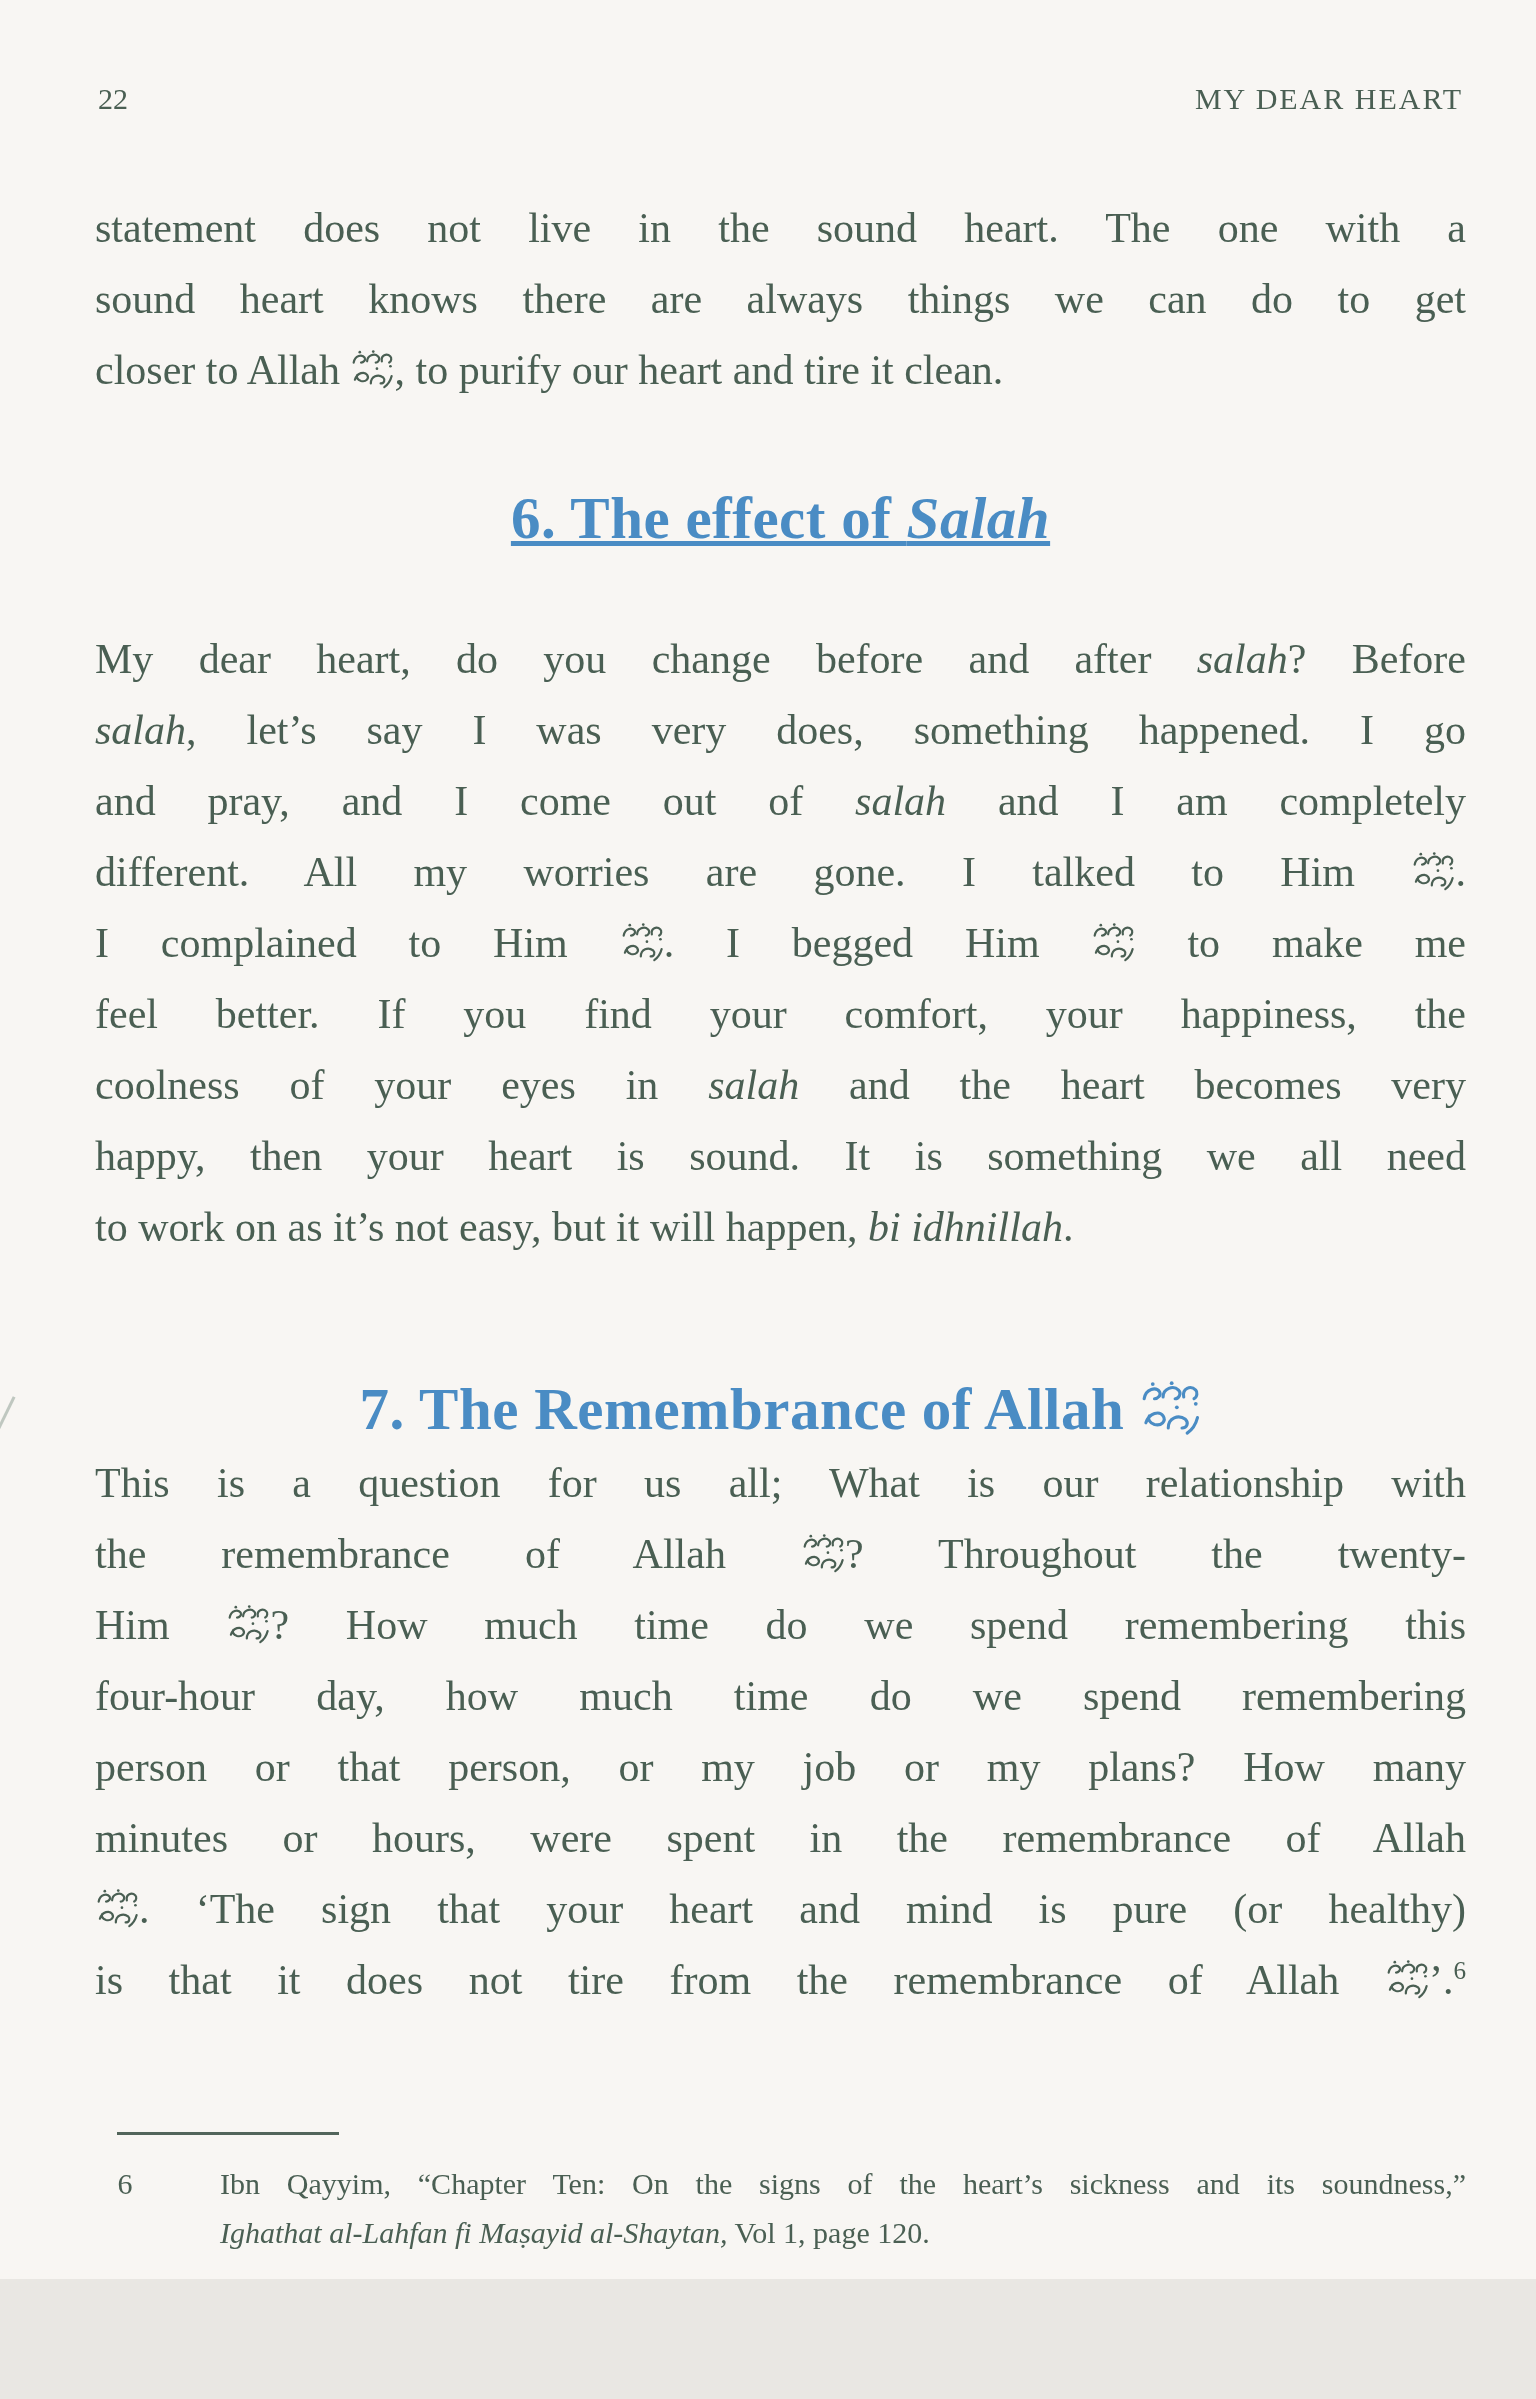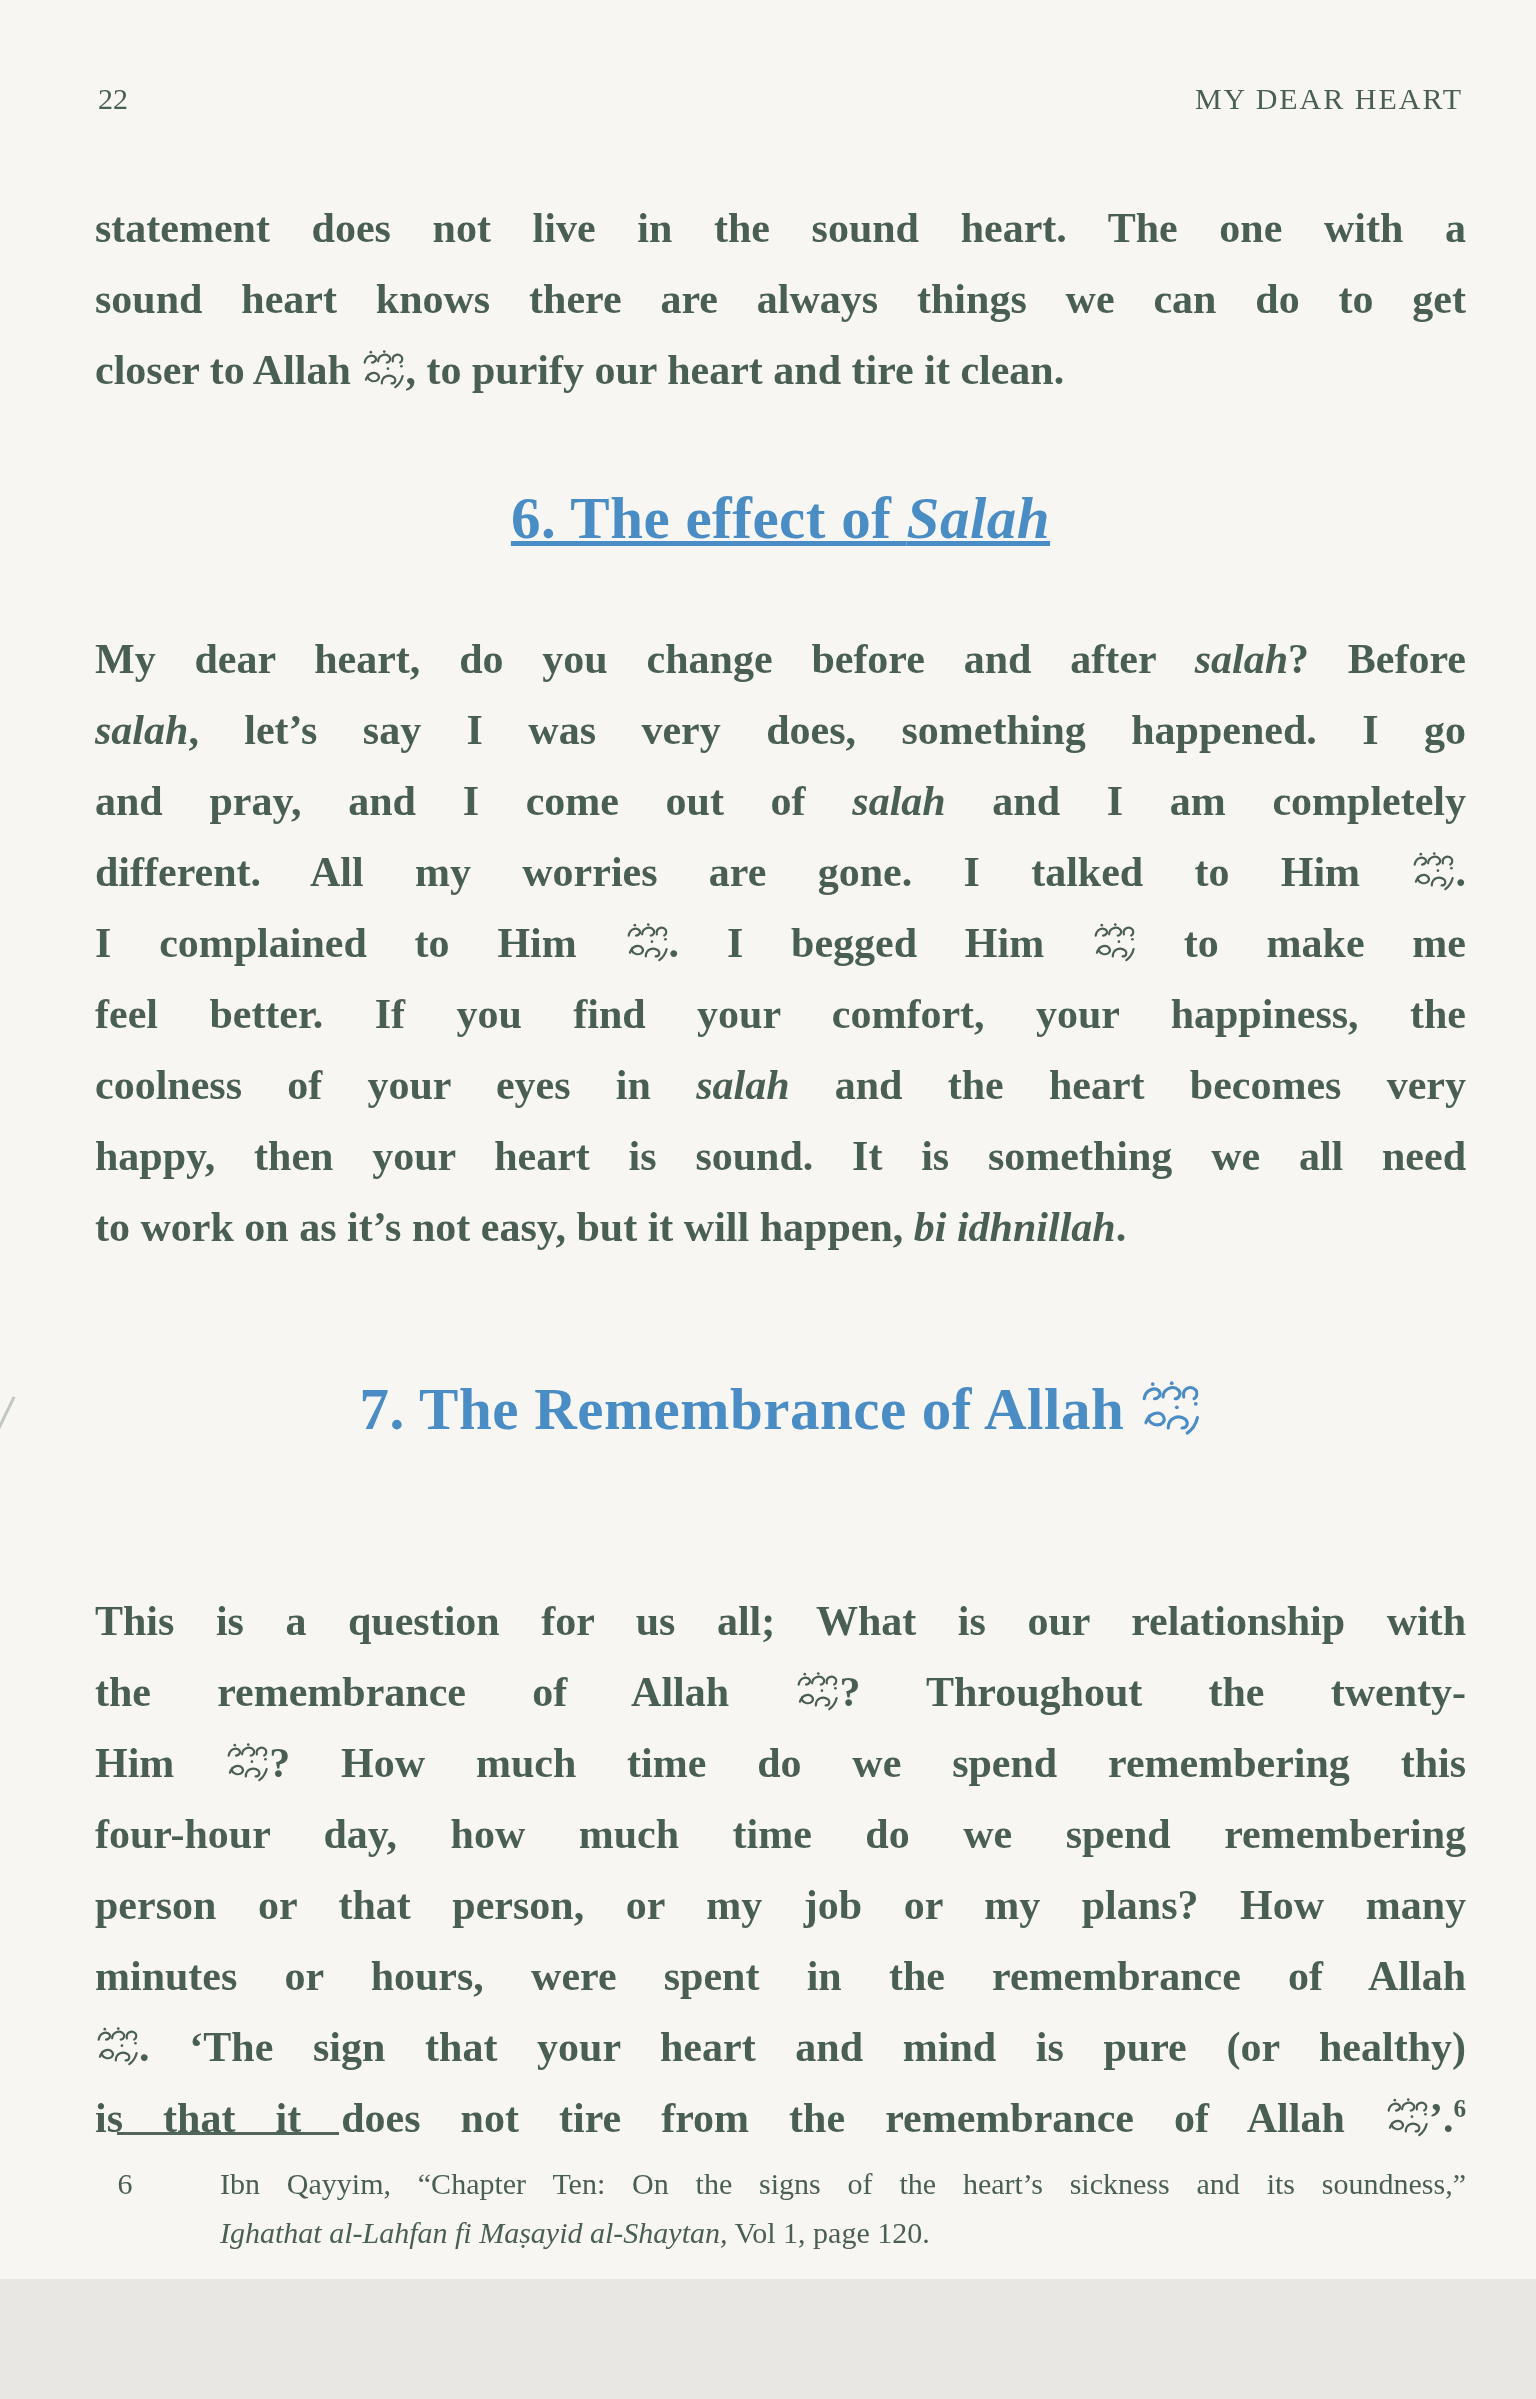"statement does not live in" .para { font-weight: bold -> none }
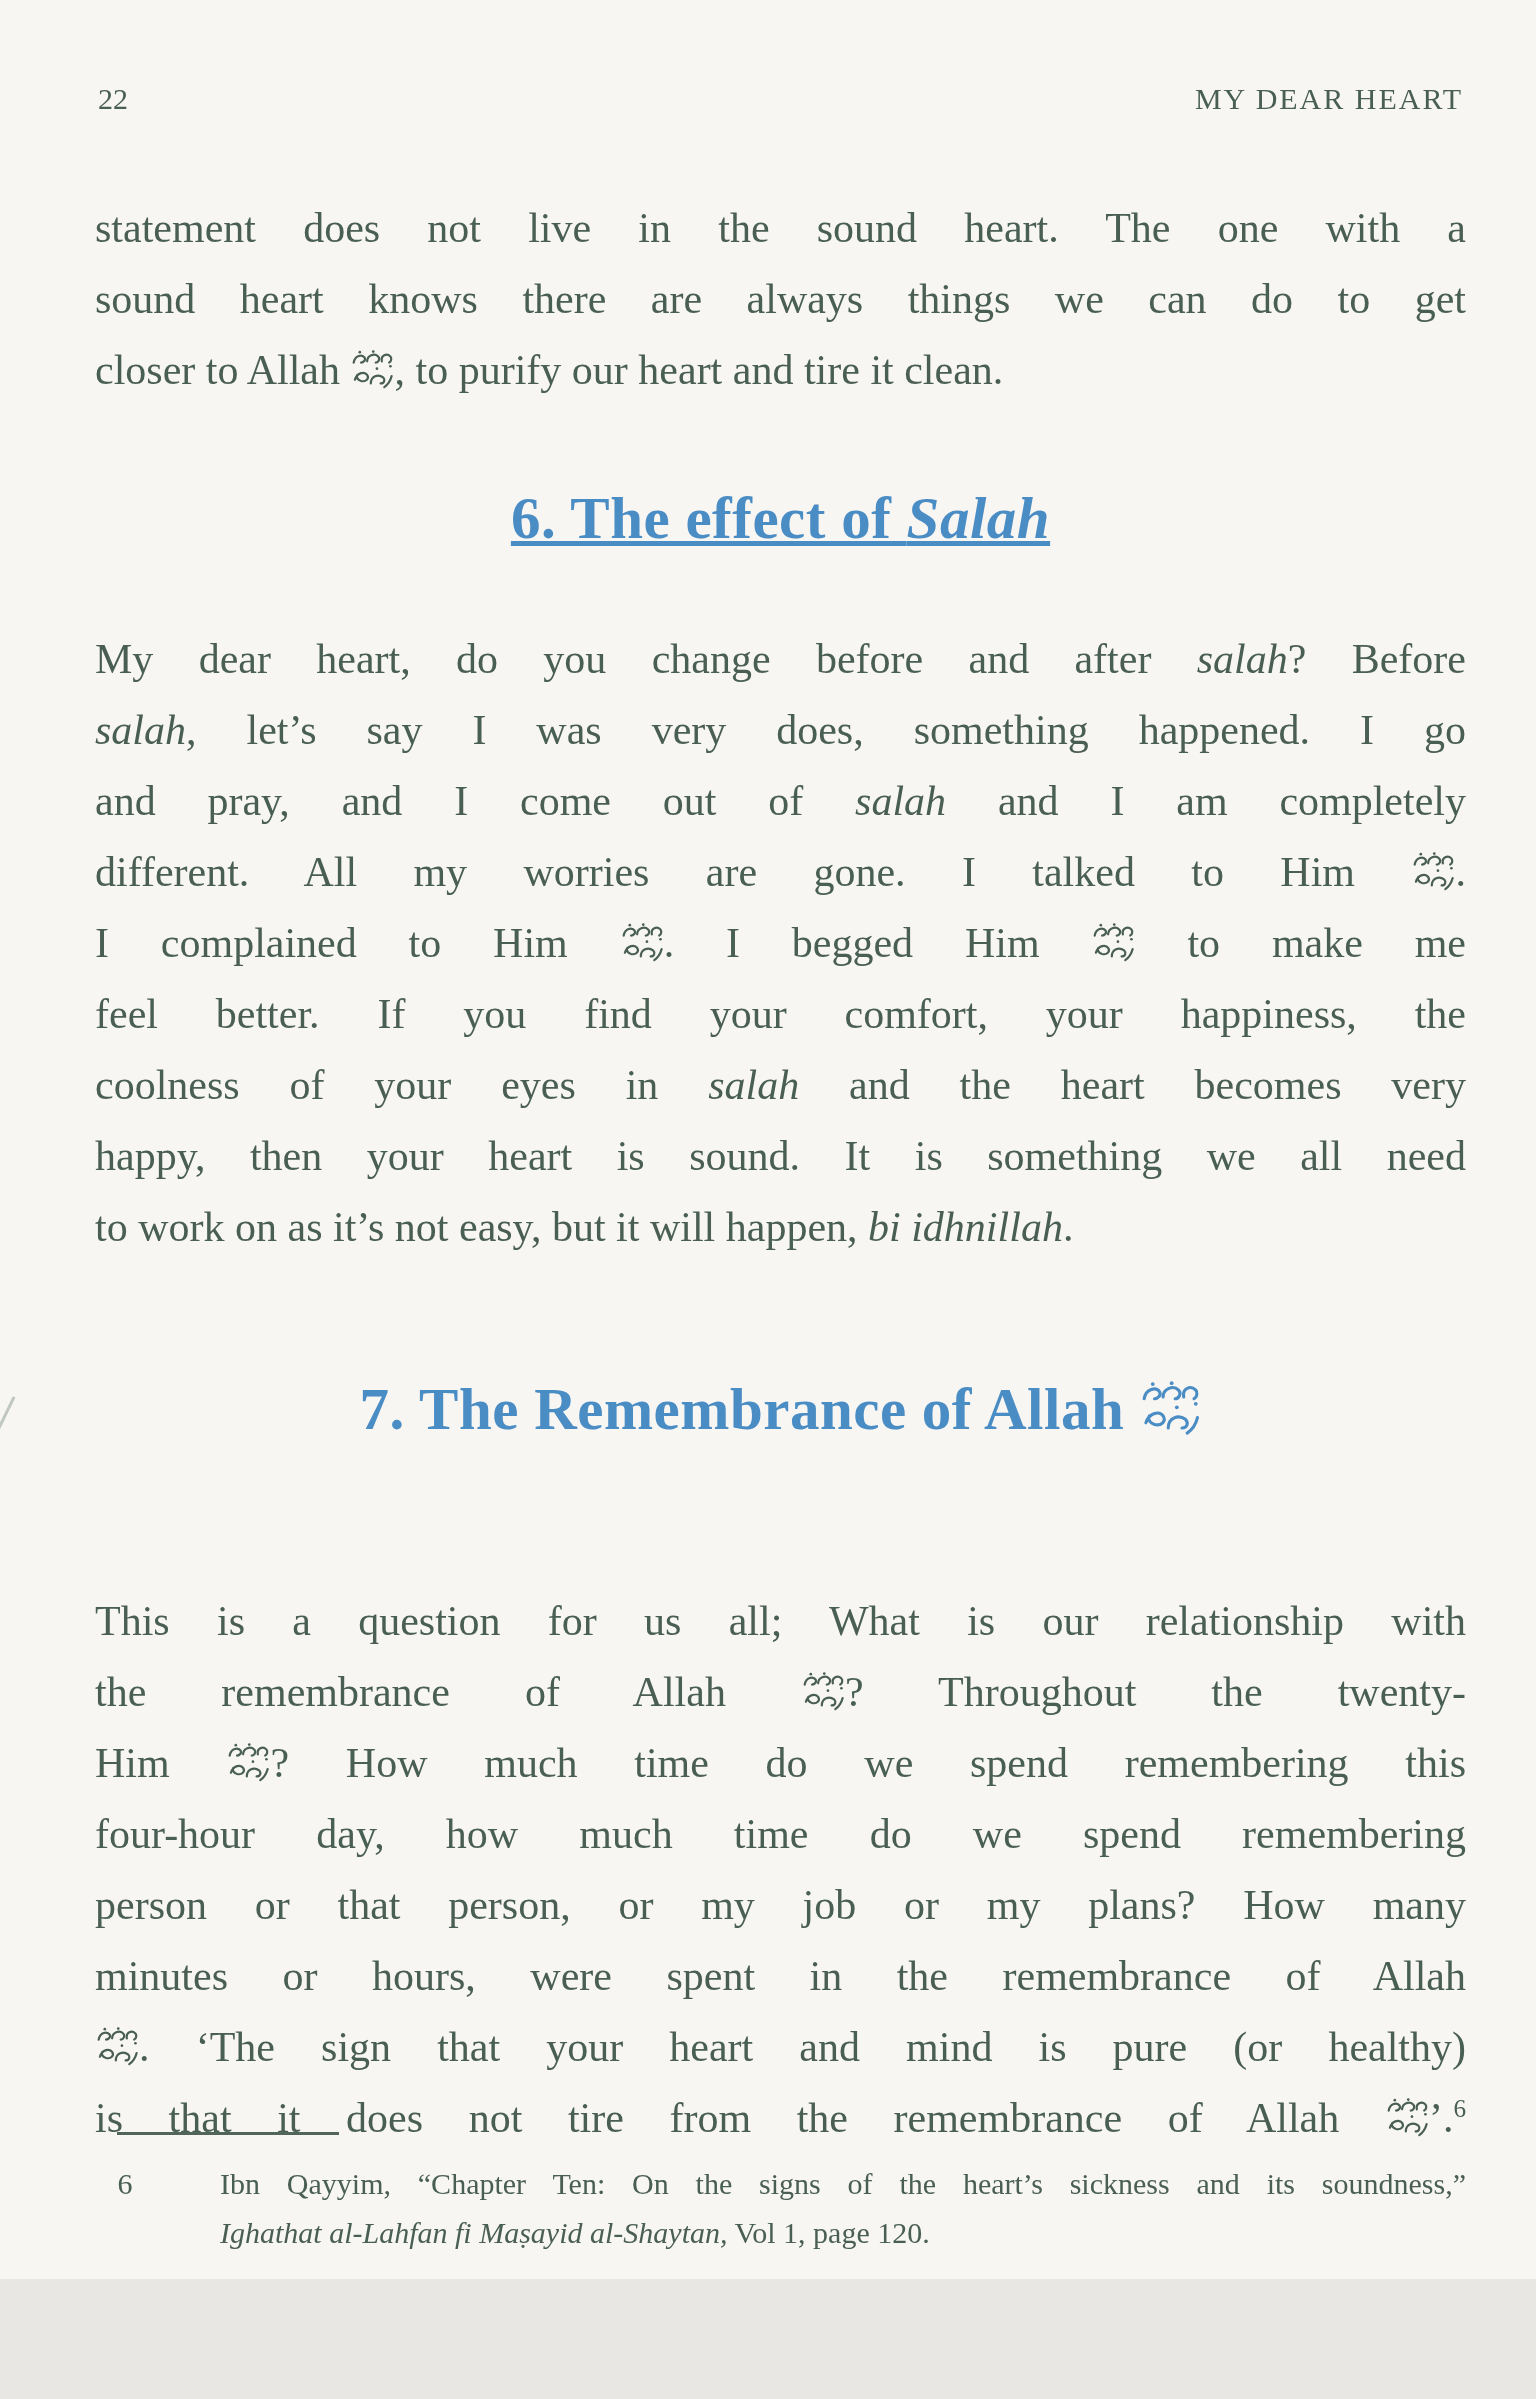"This is a question for" div.para { top: 1586px -> 1448px }
